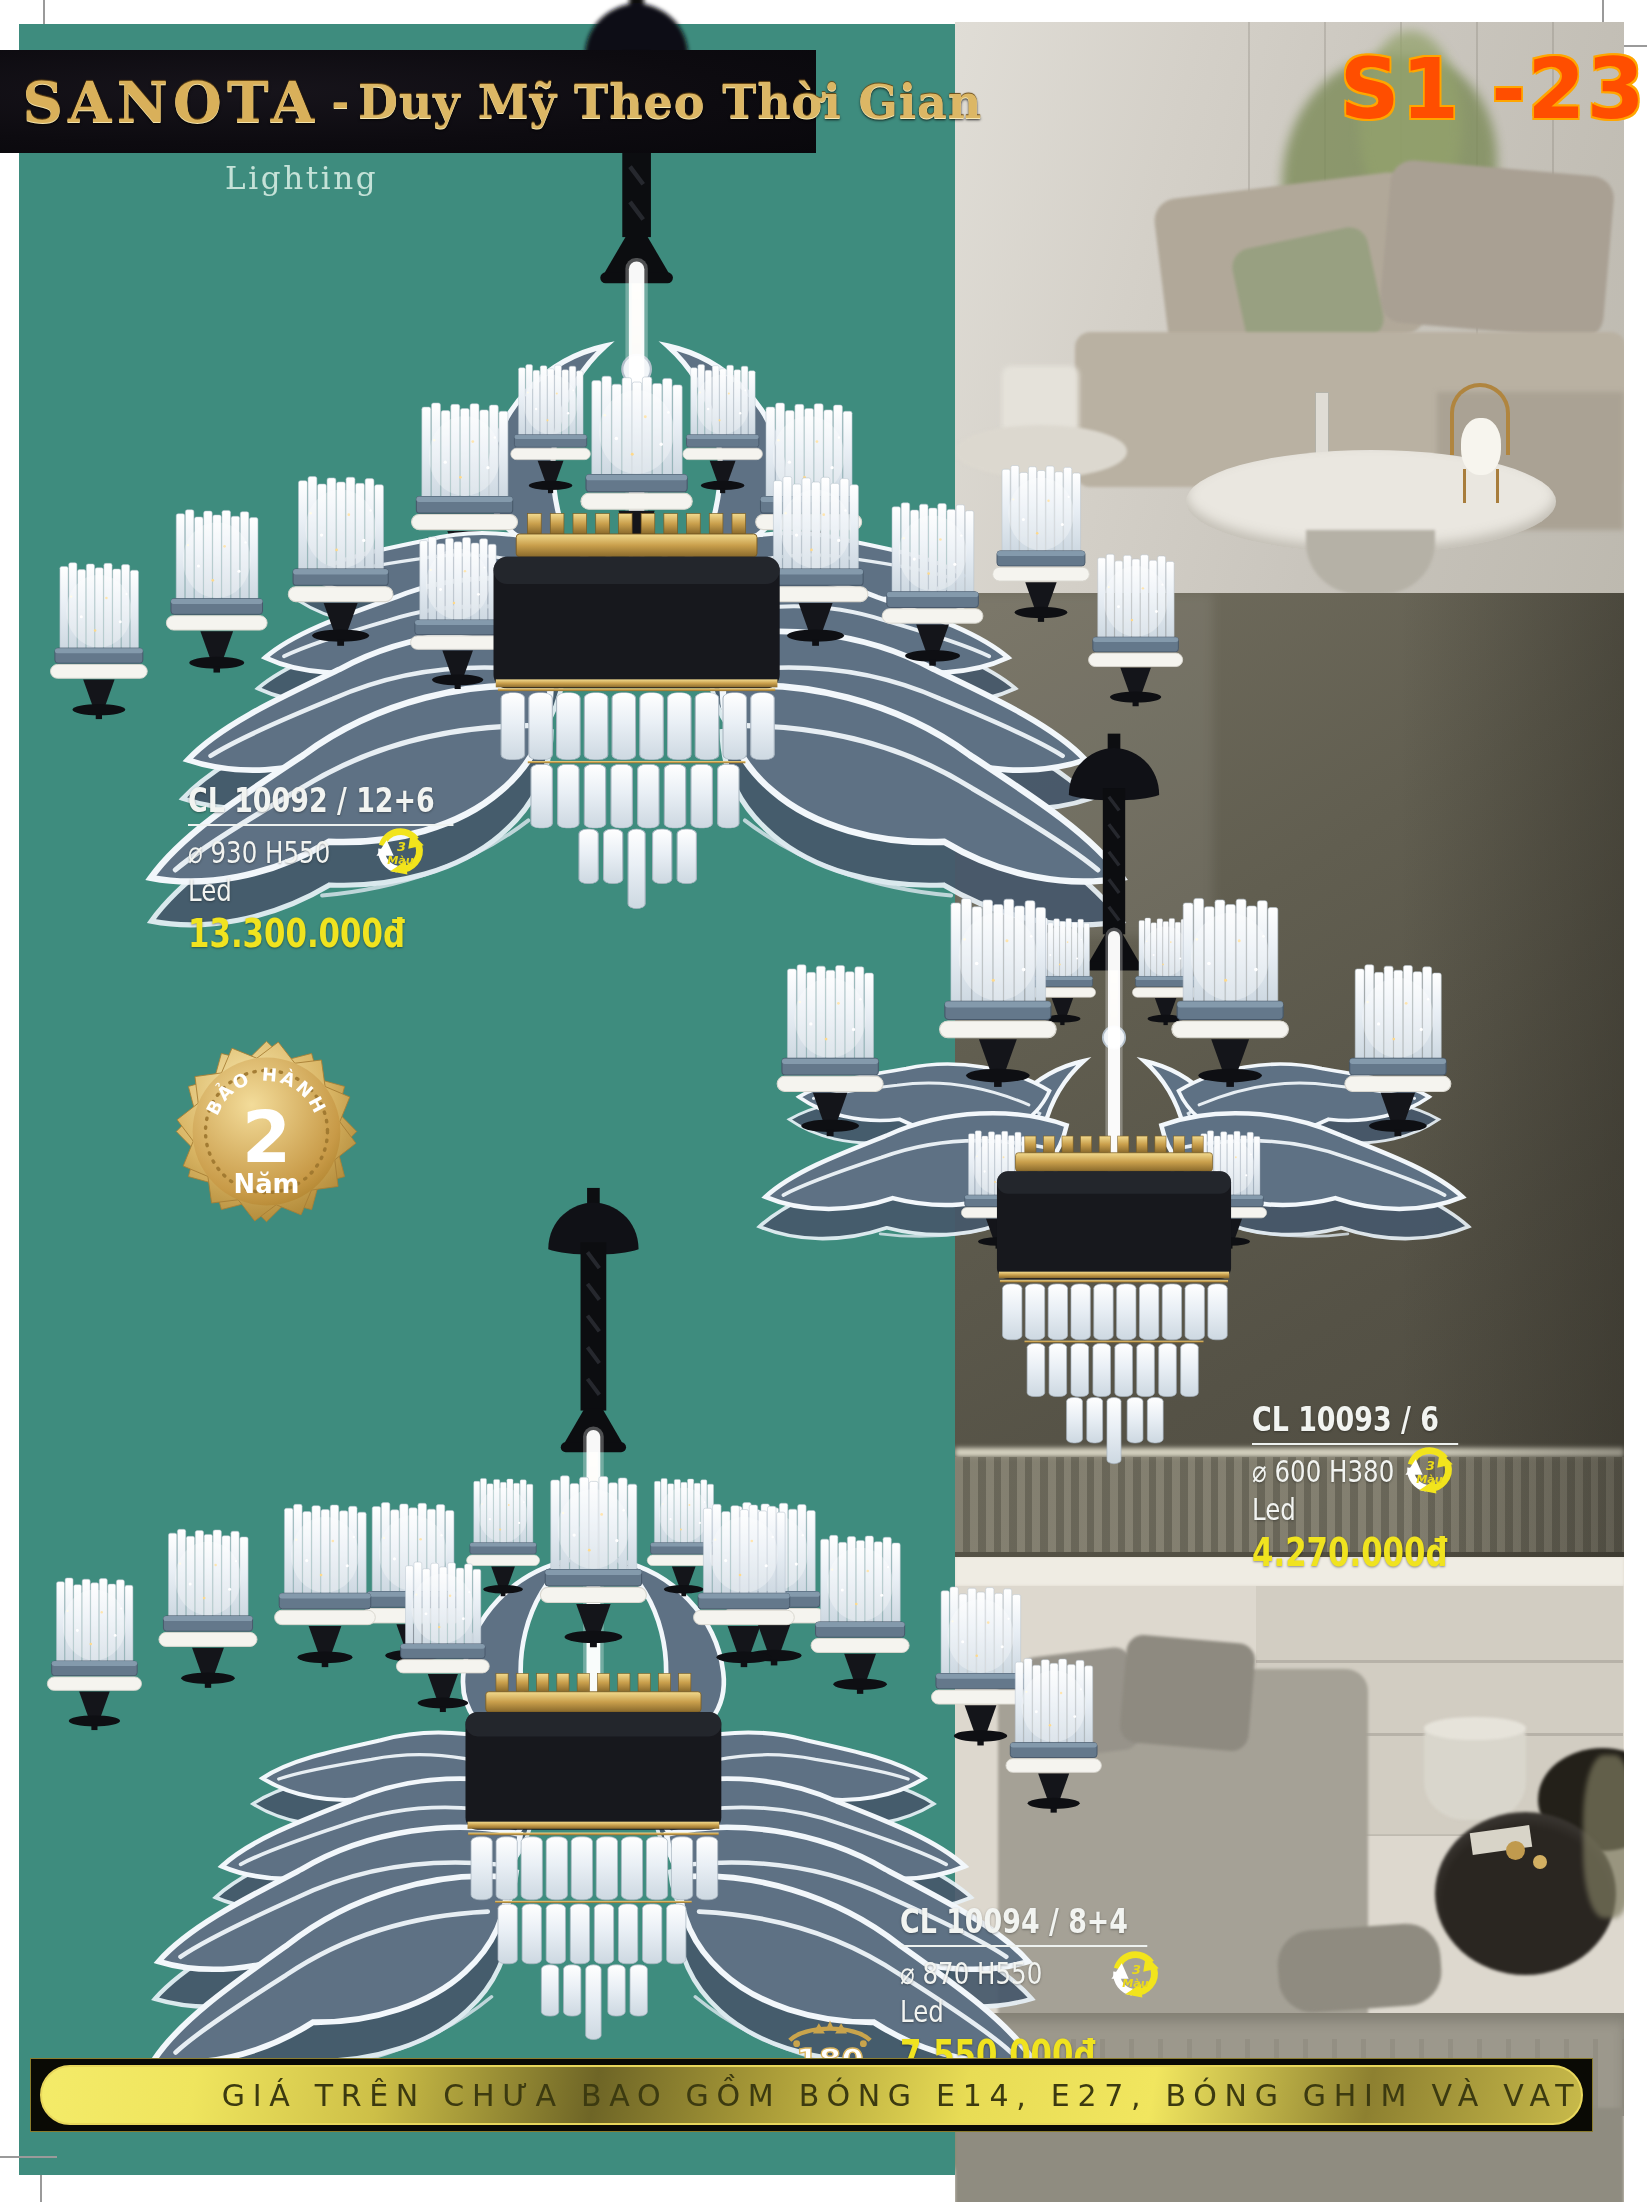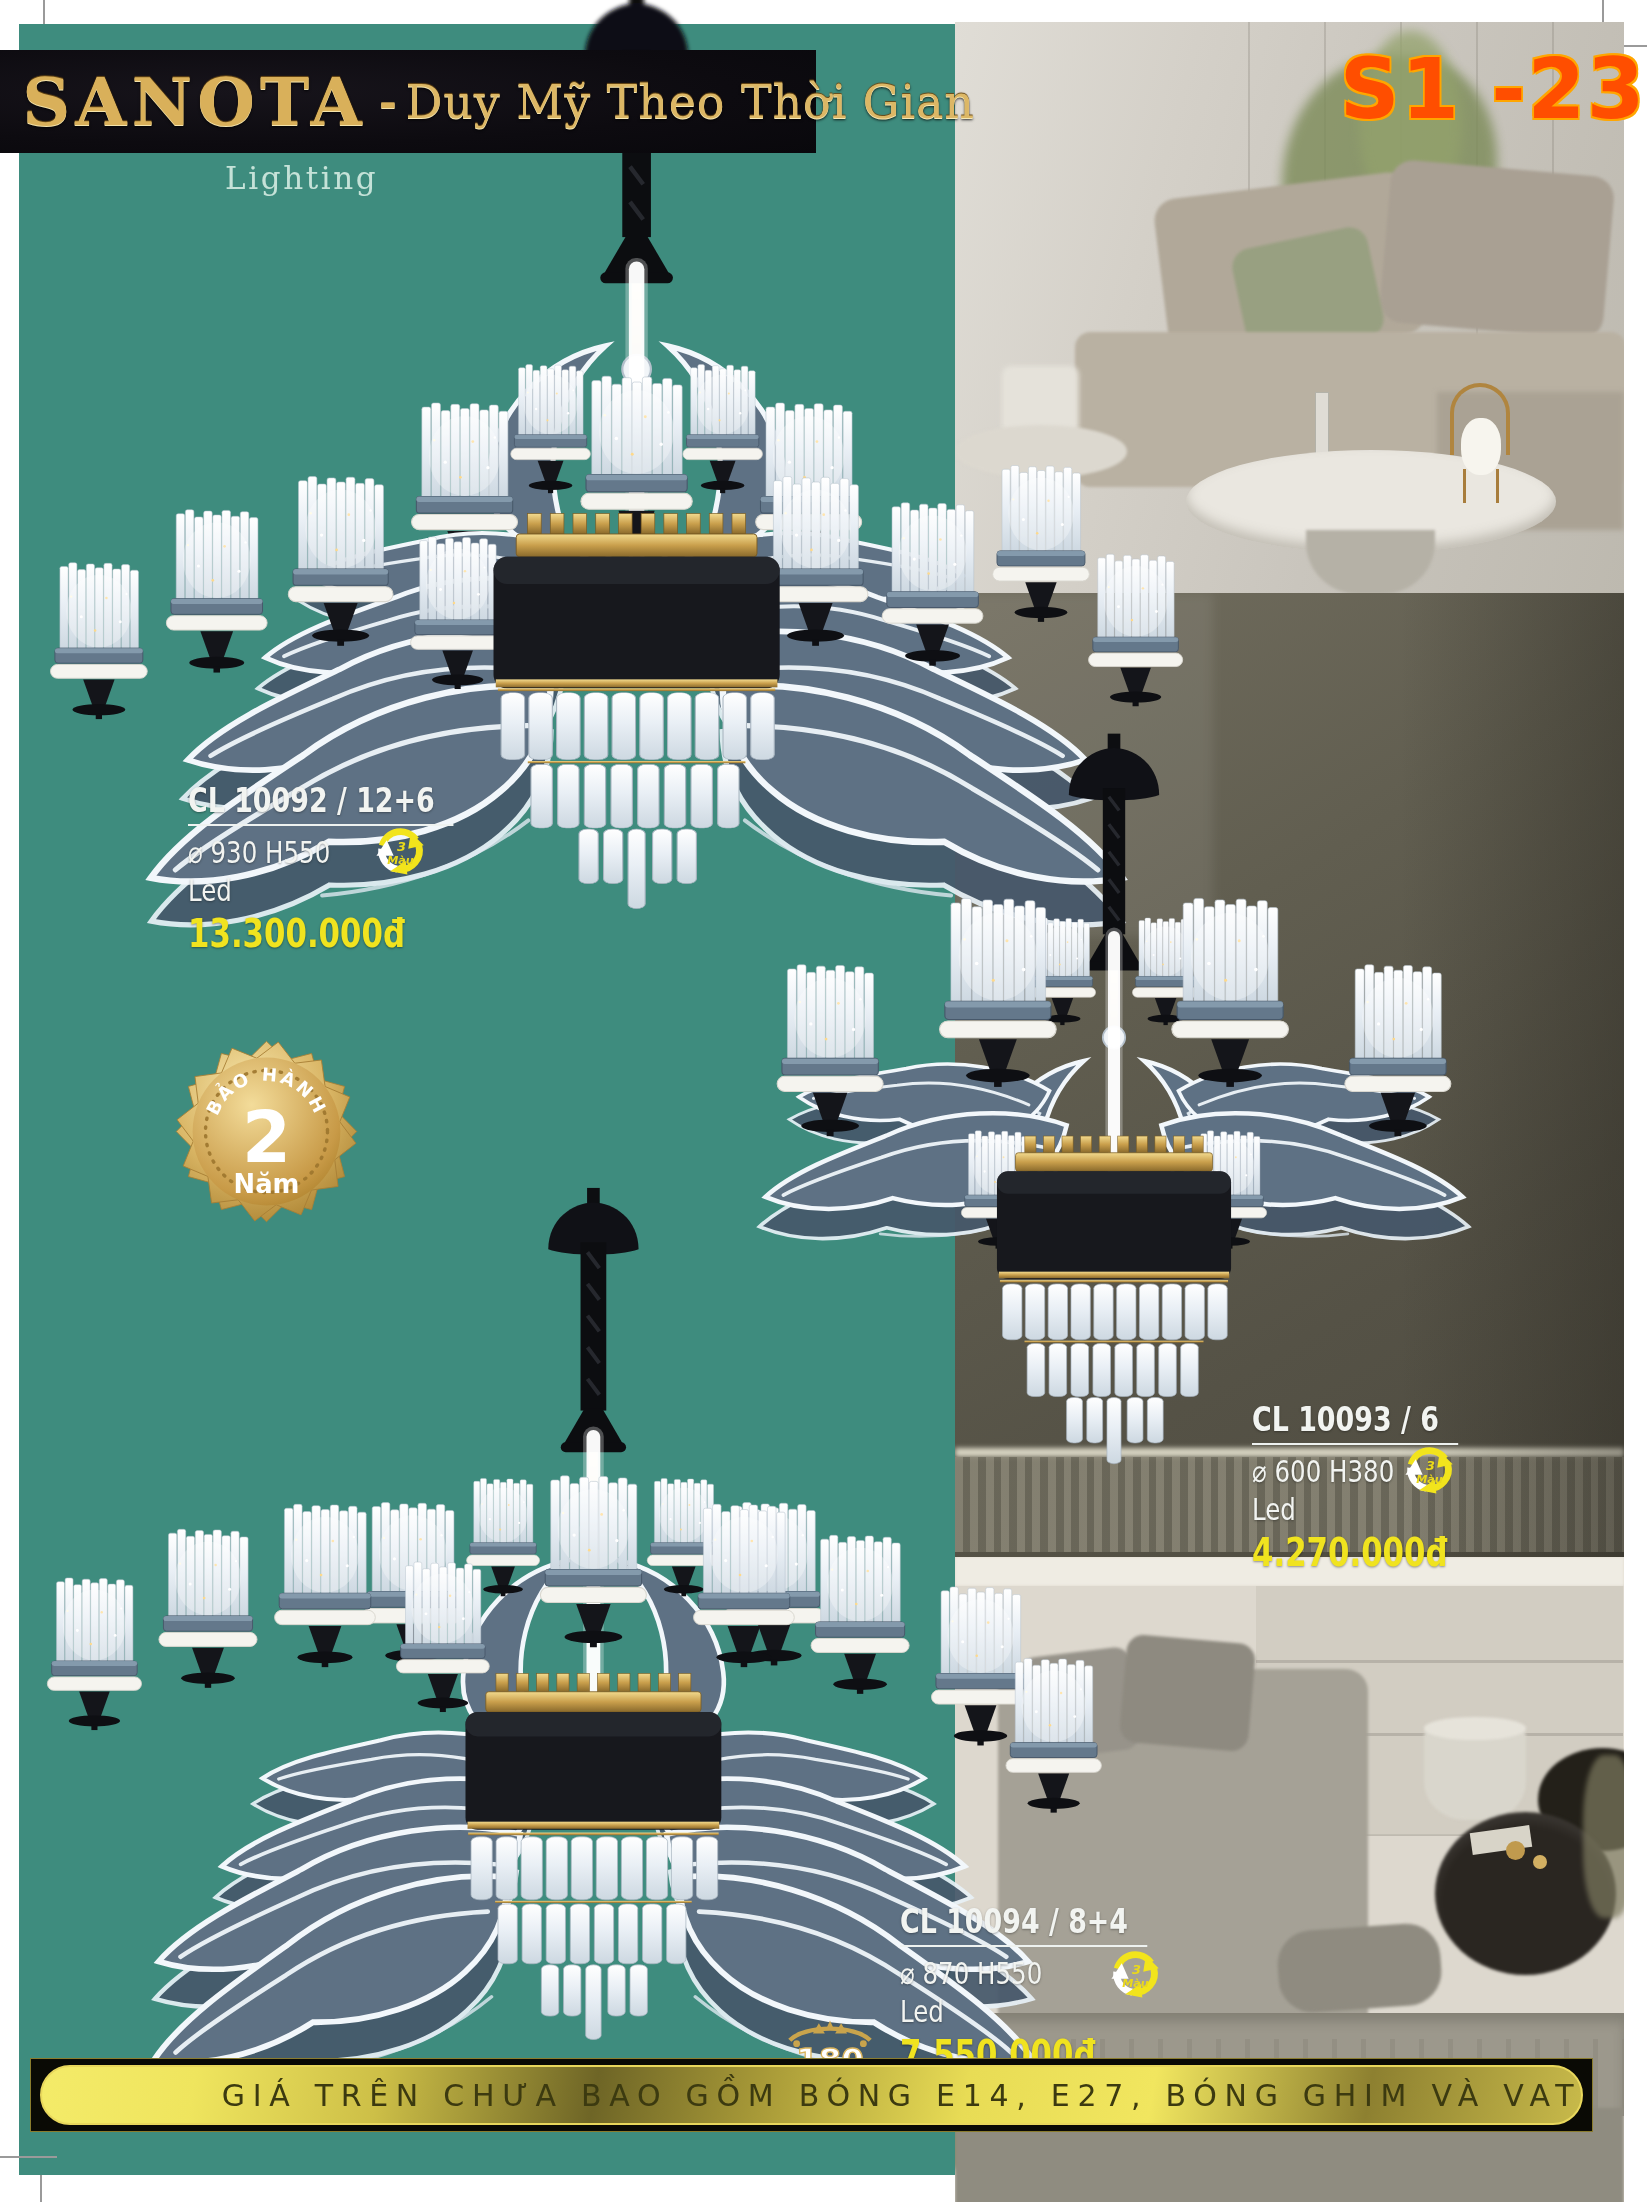"SANOTA" .brand-banner .brand { font-size: 66px -> 56px }
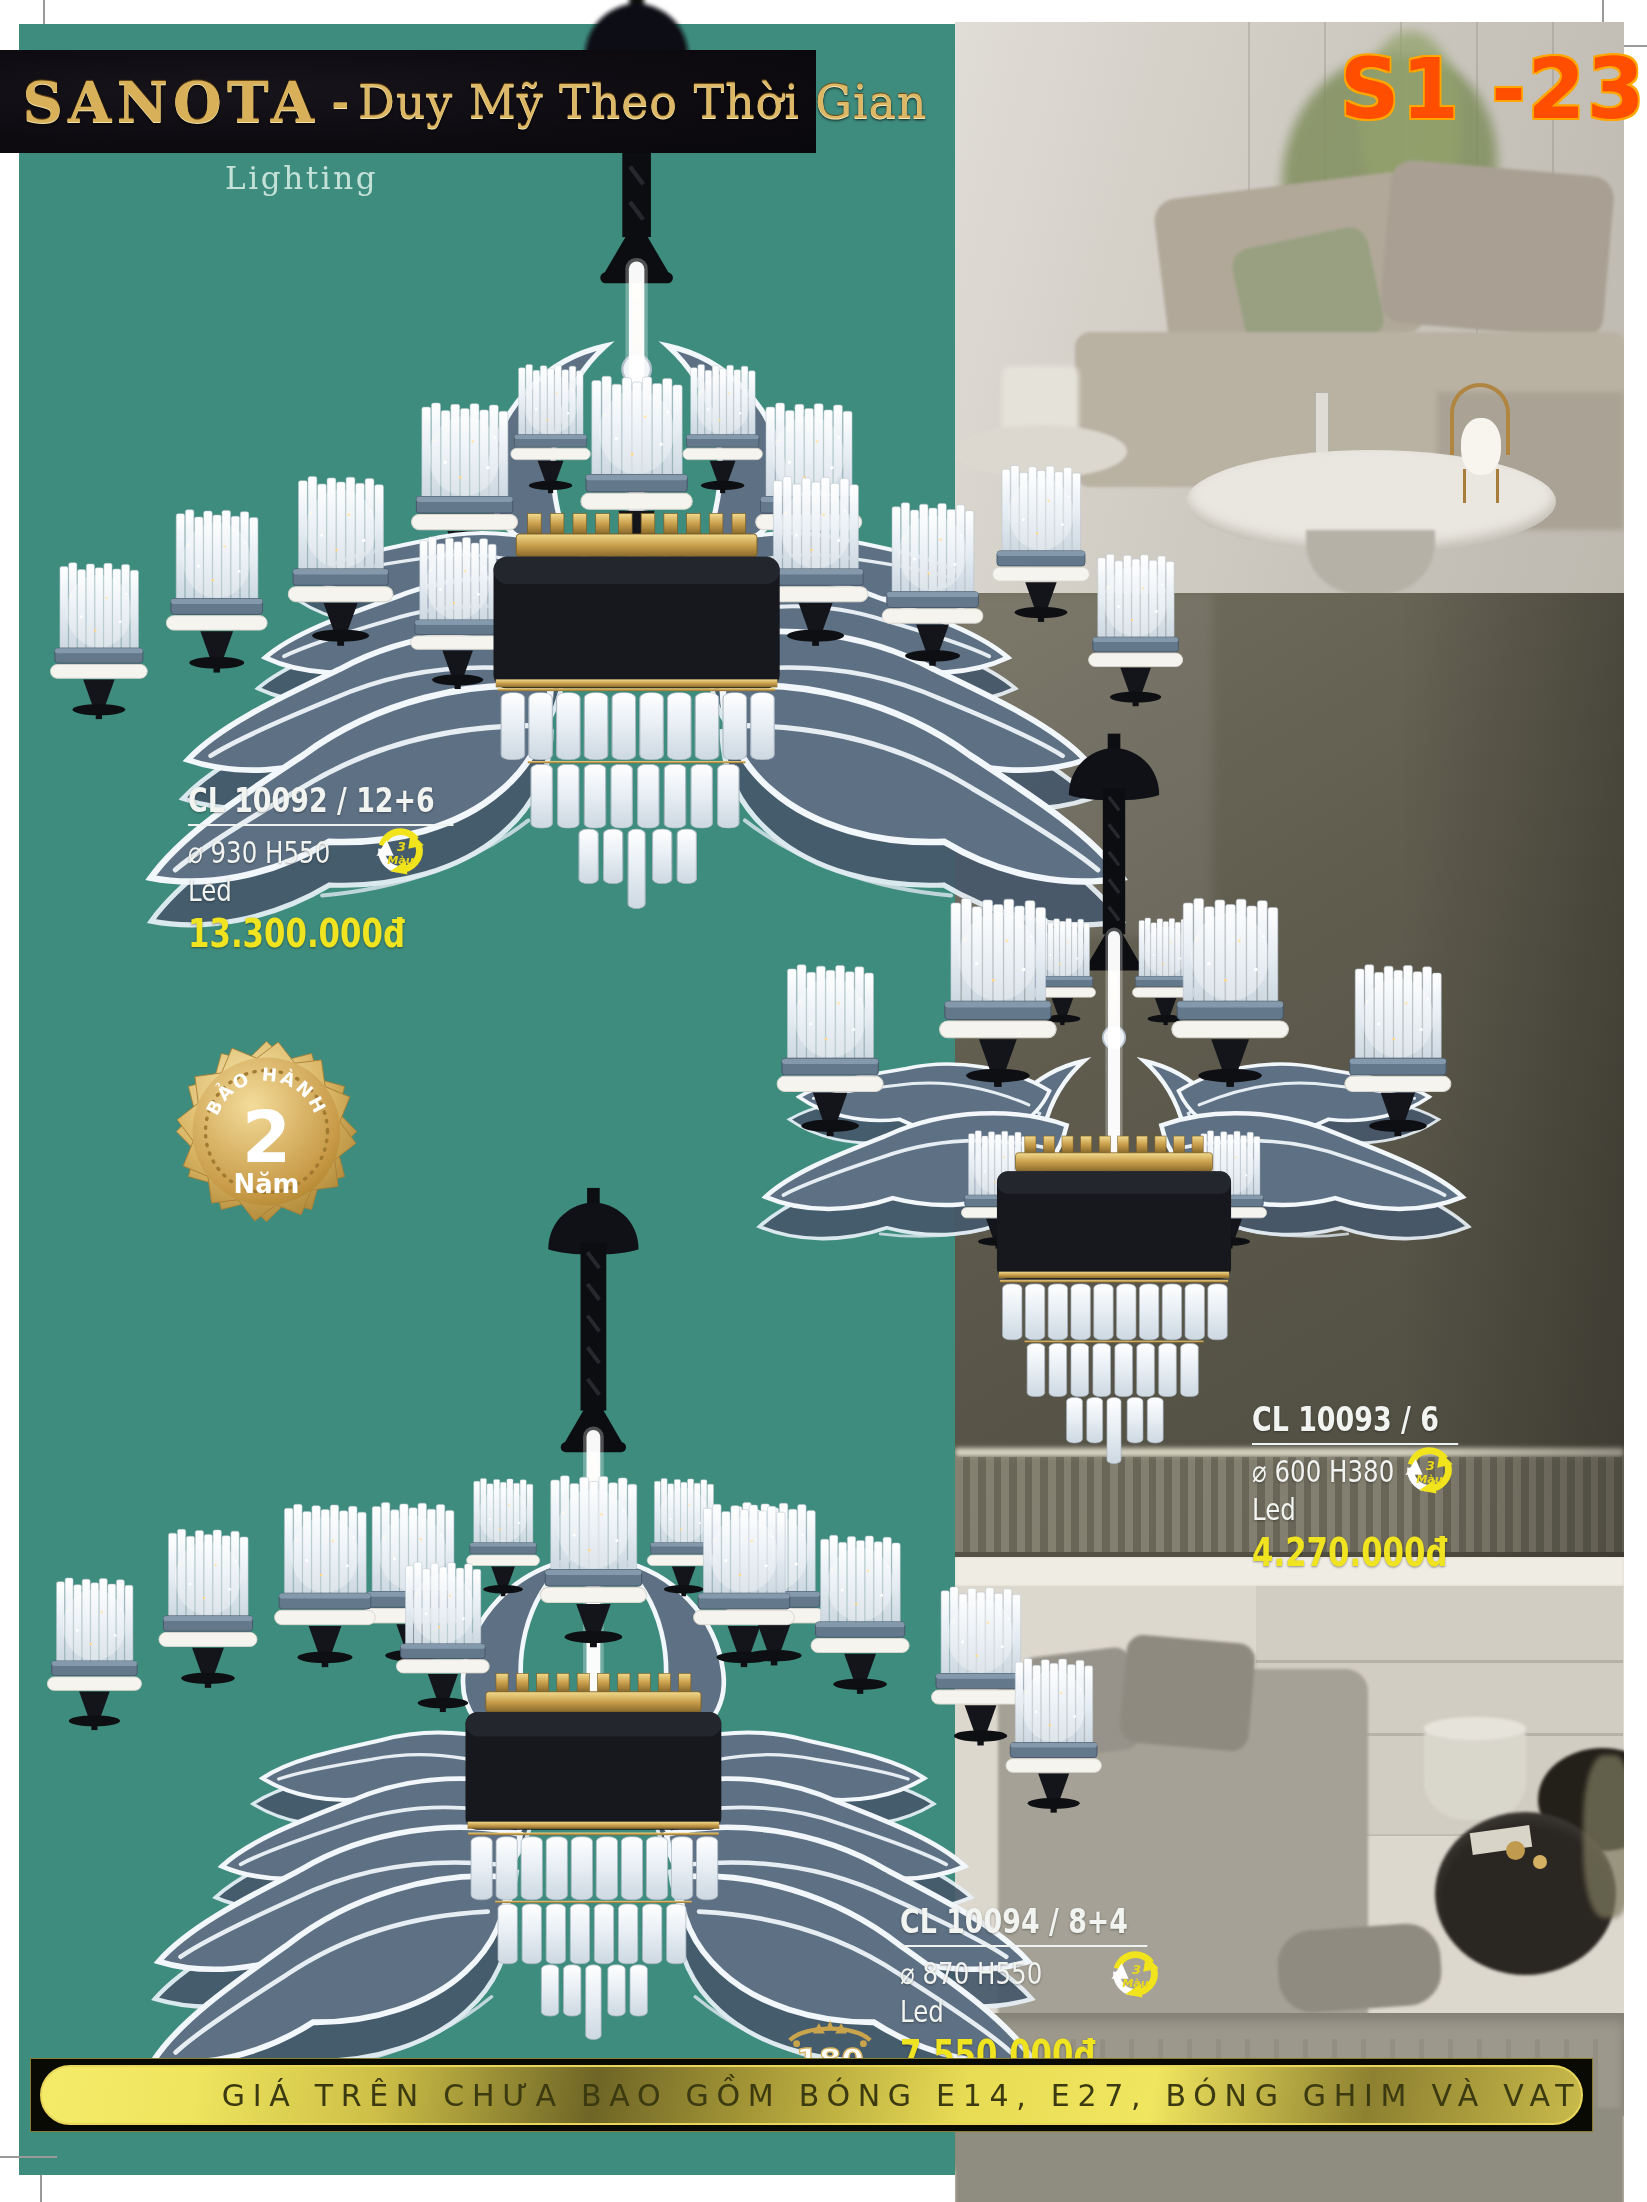"Duy Mỹ Theo Thời Gian" .brand-banner .tagline { font-weight: 400 -> 700 }
